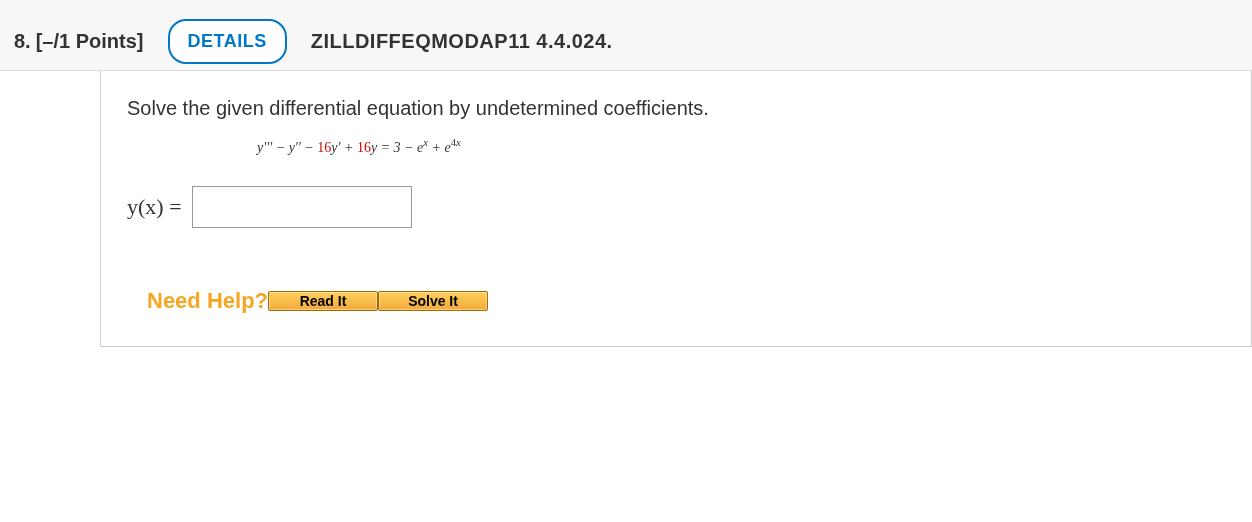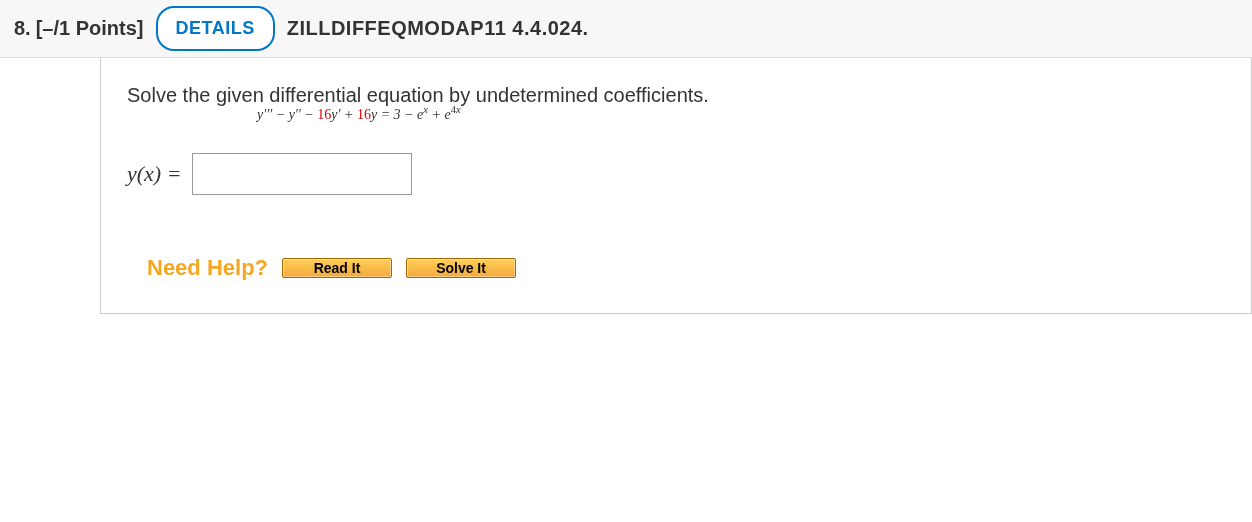"8. [–/1 Points]" .question-header { gap: 12px -> 24px; padding: 6px 14px 6px 14px -> 19px 14px 6px 14px }
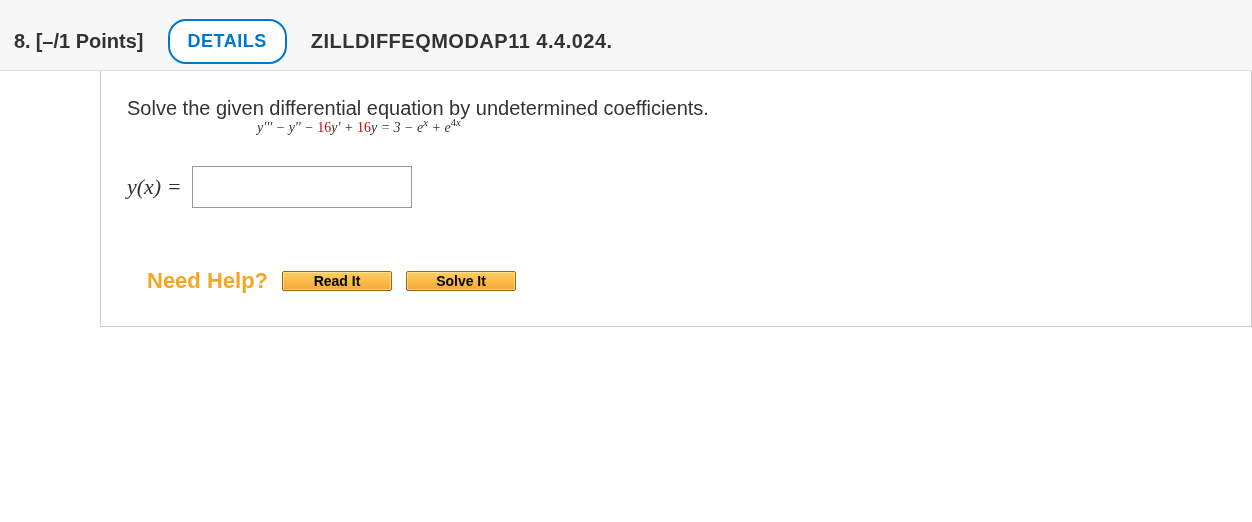"Solve the given differential equation" .prompt-text { margin-bottom: none -> 20px }
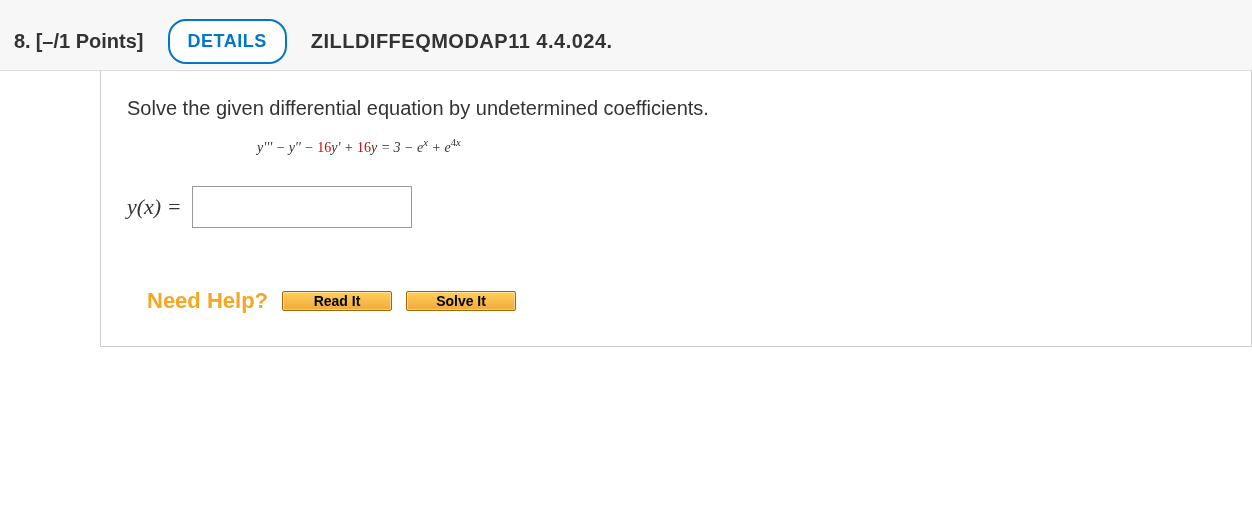"y(x) =" .answer-label { font-style: italic -> none }
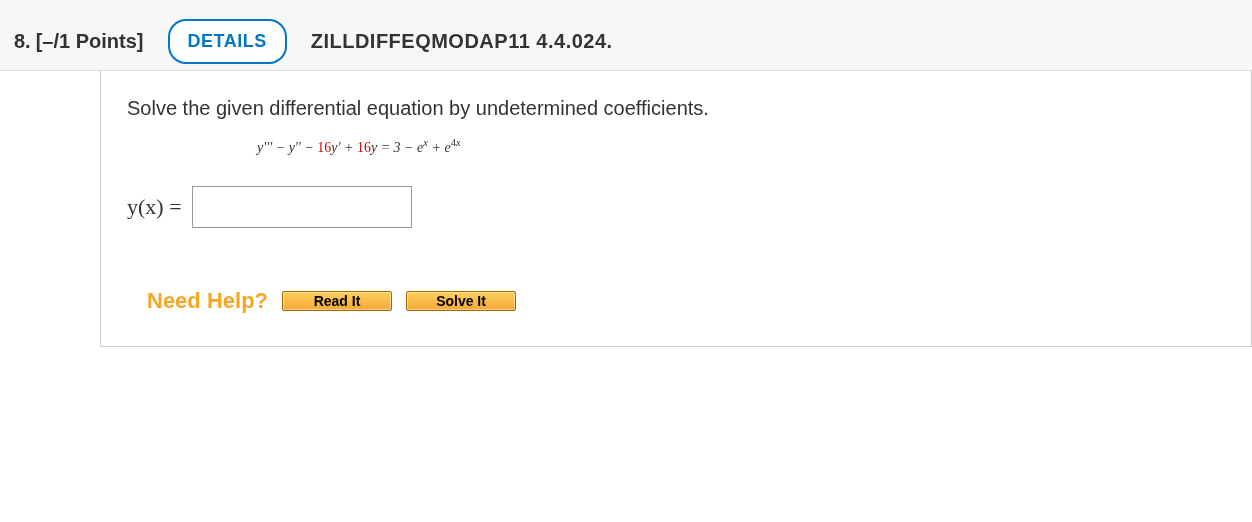"Need Help?" .help-row { gap: 14px -> none }
